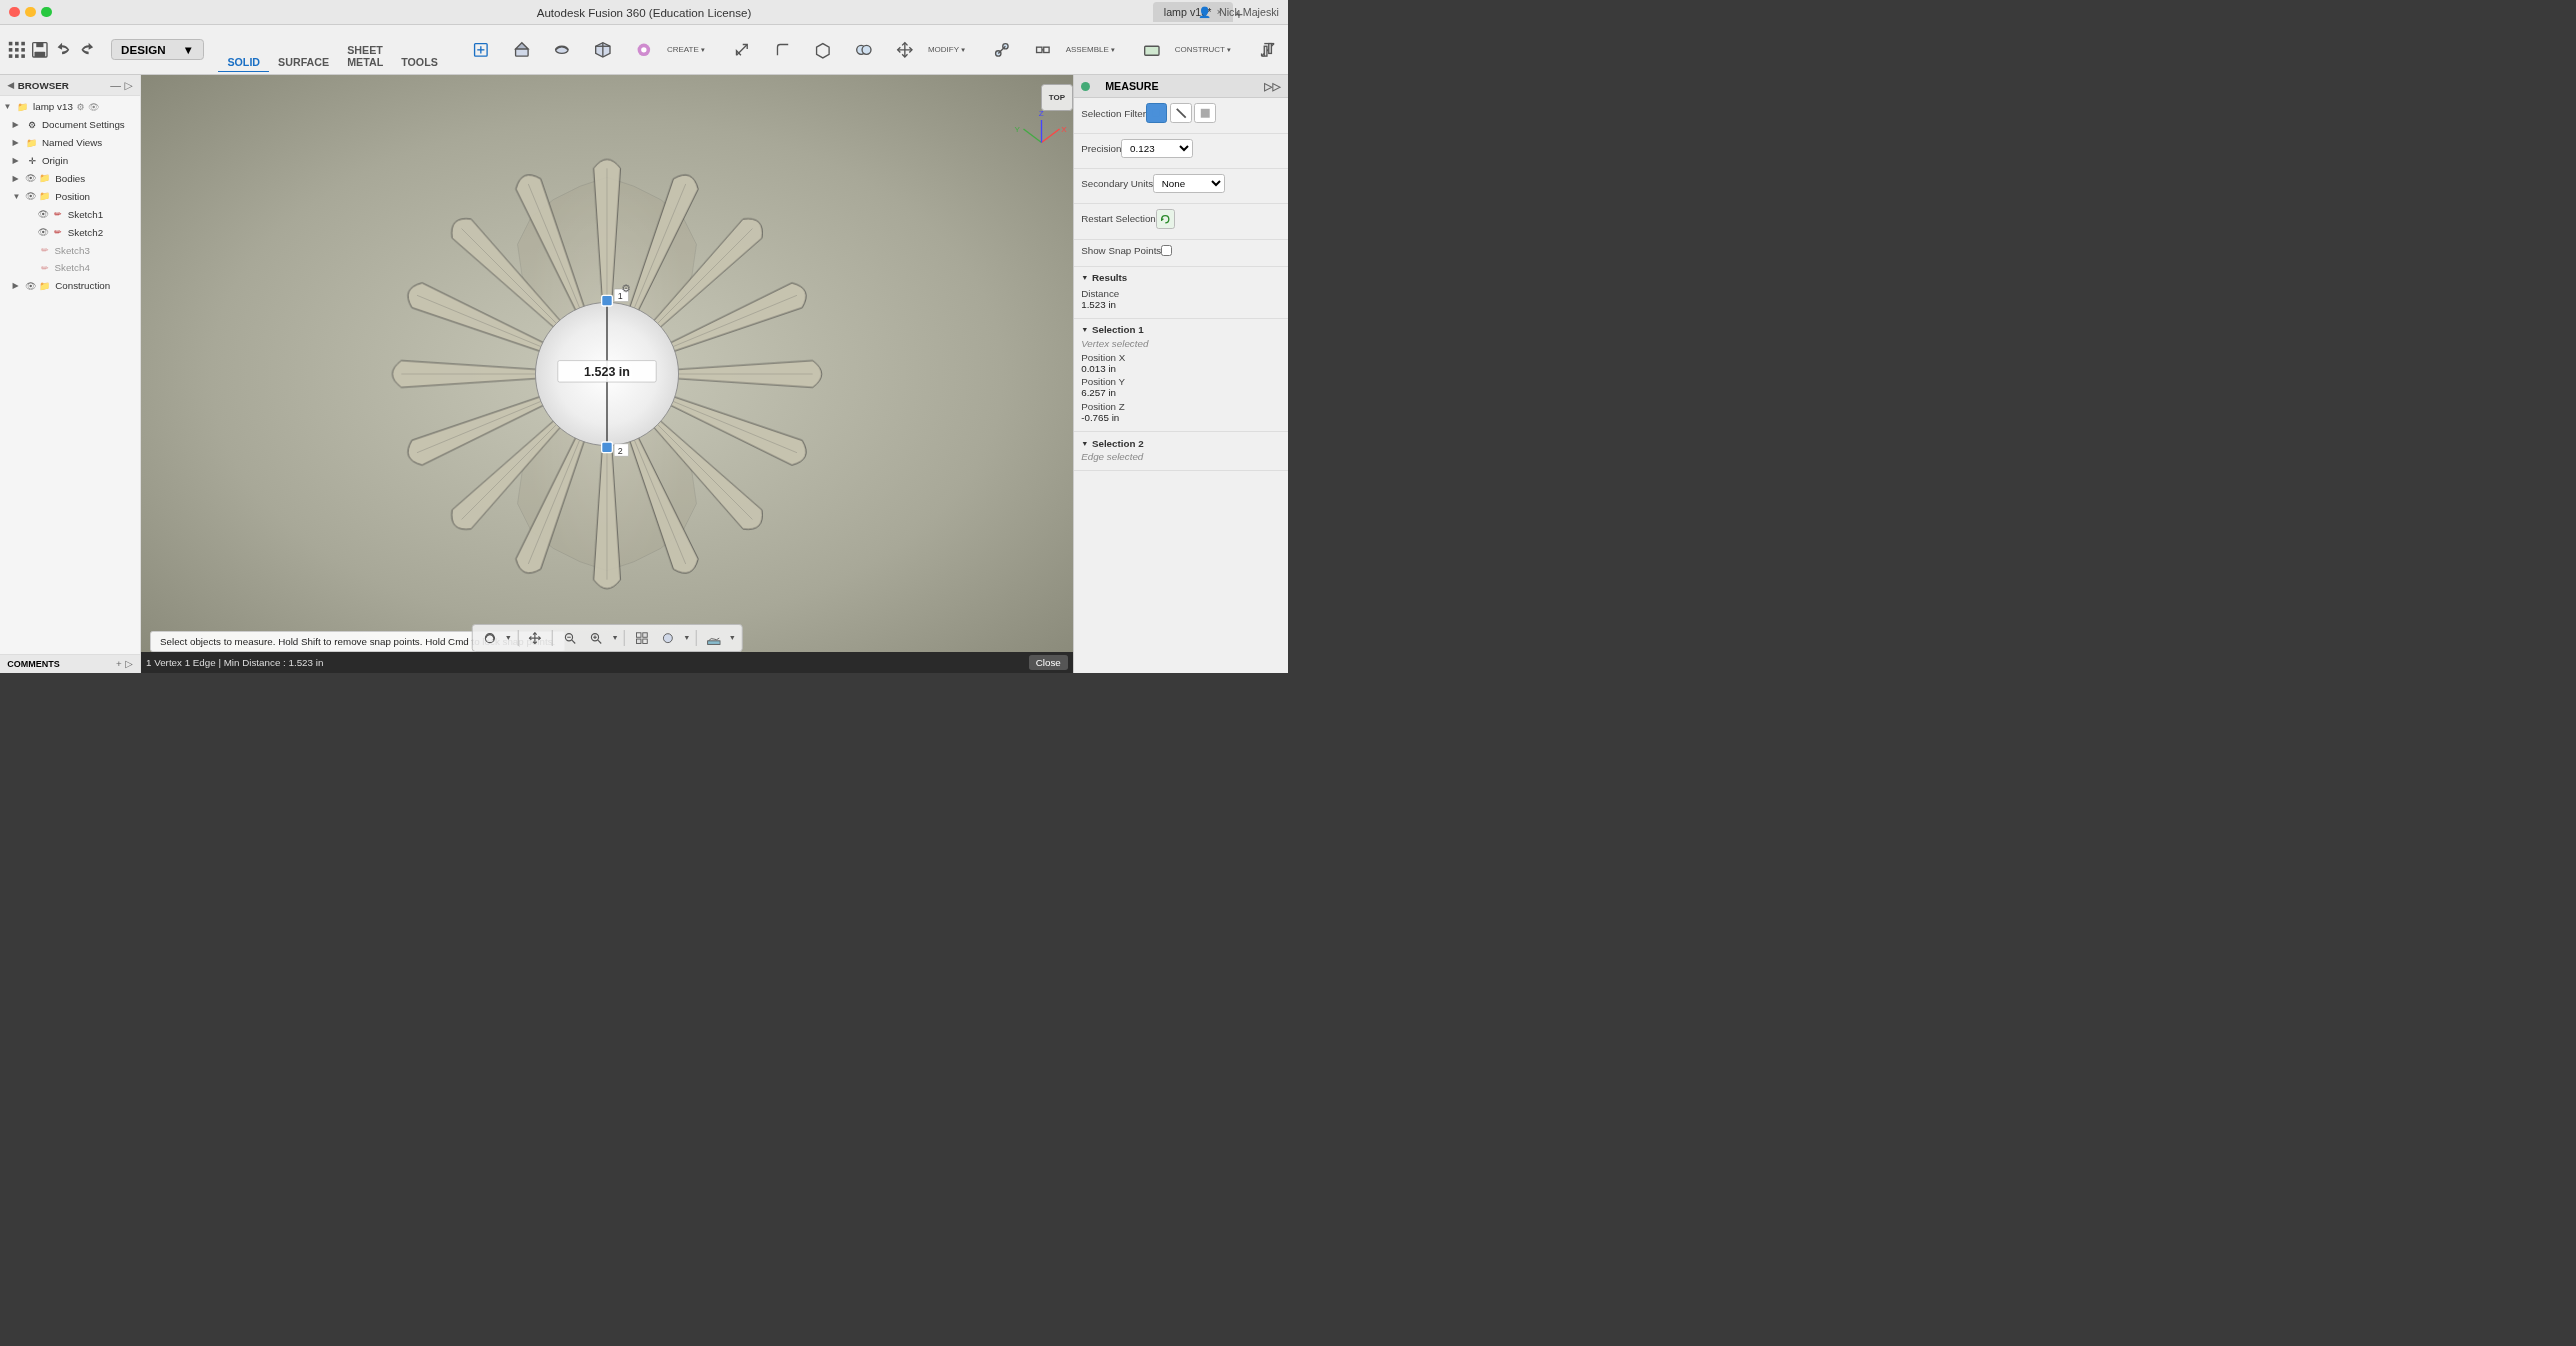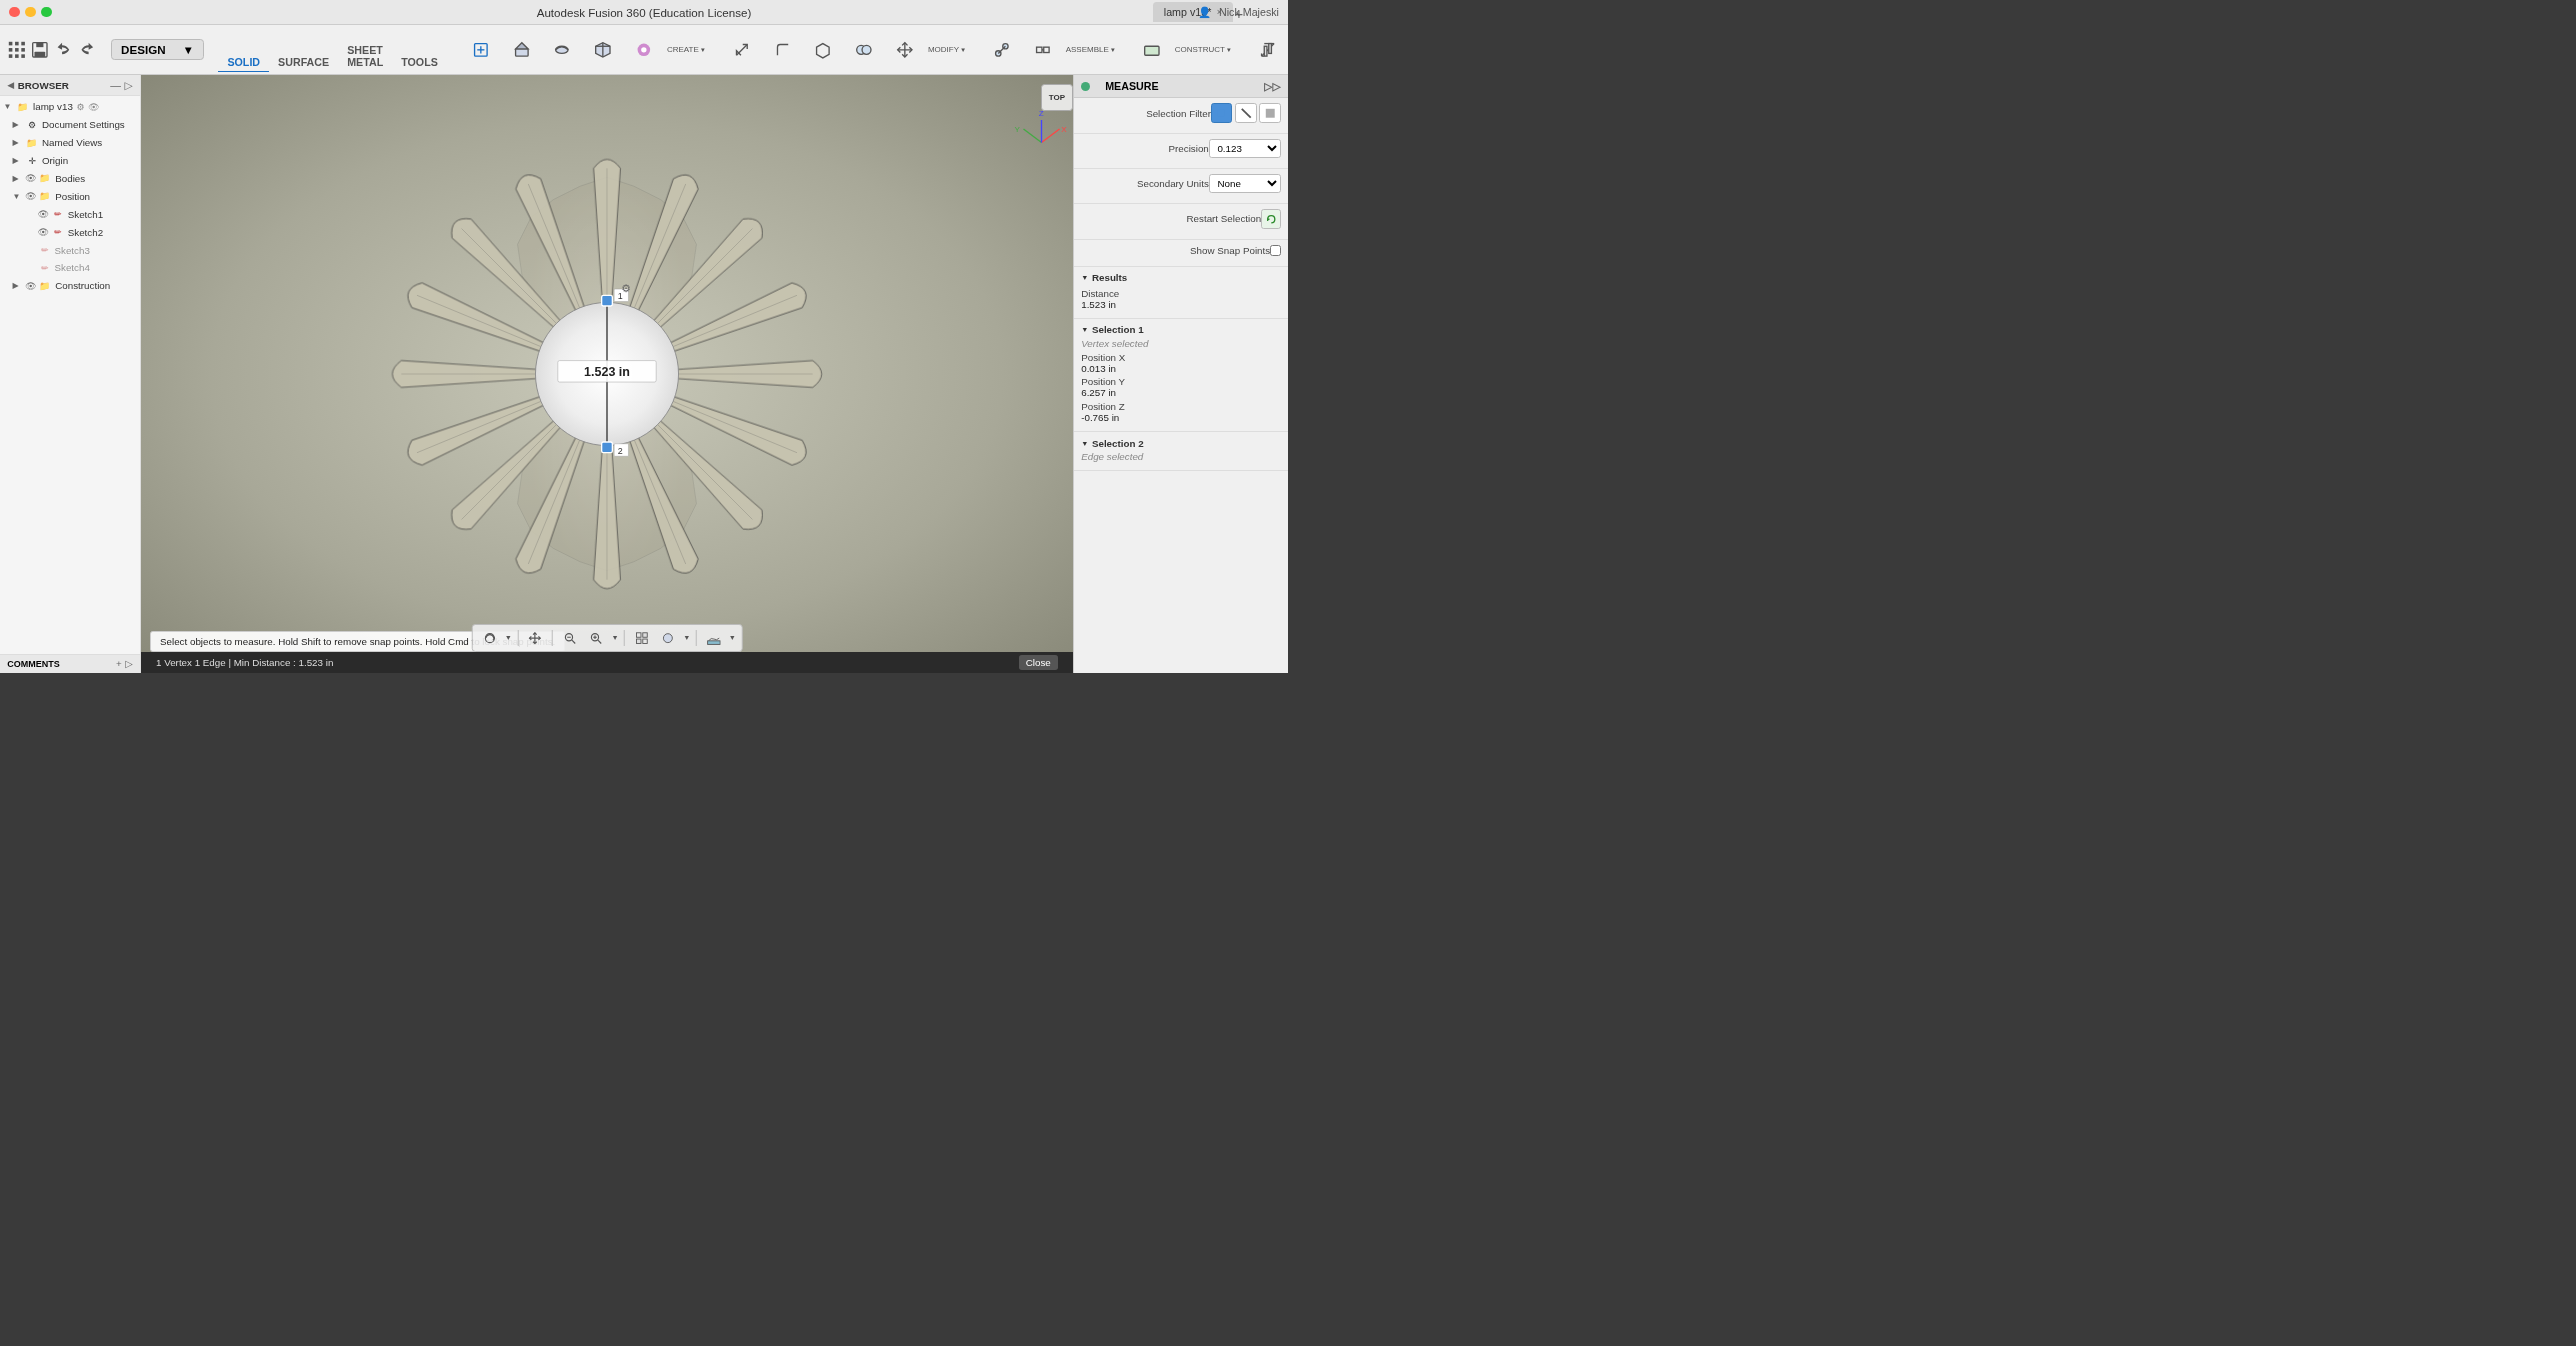"Selection Filter" .panel-row { justify-content: flex-end -> flex-start }
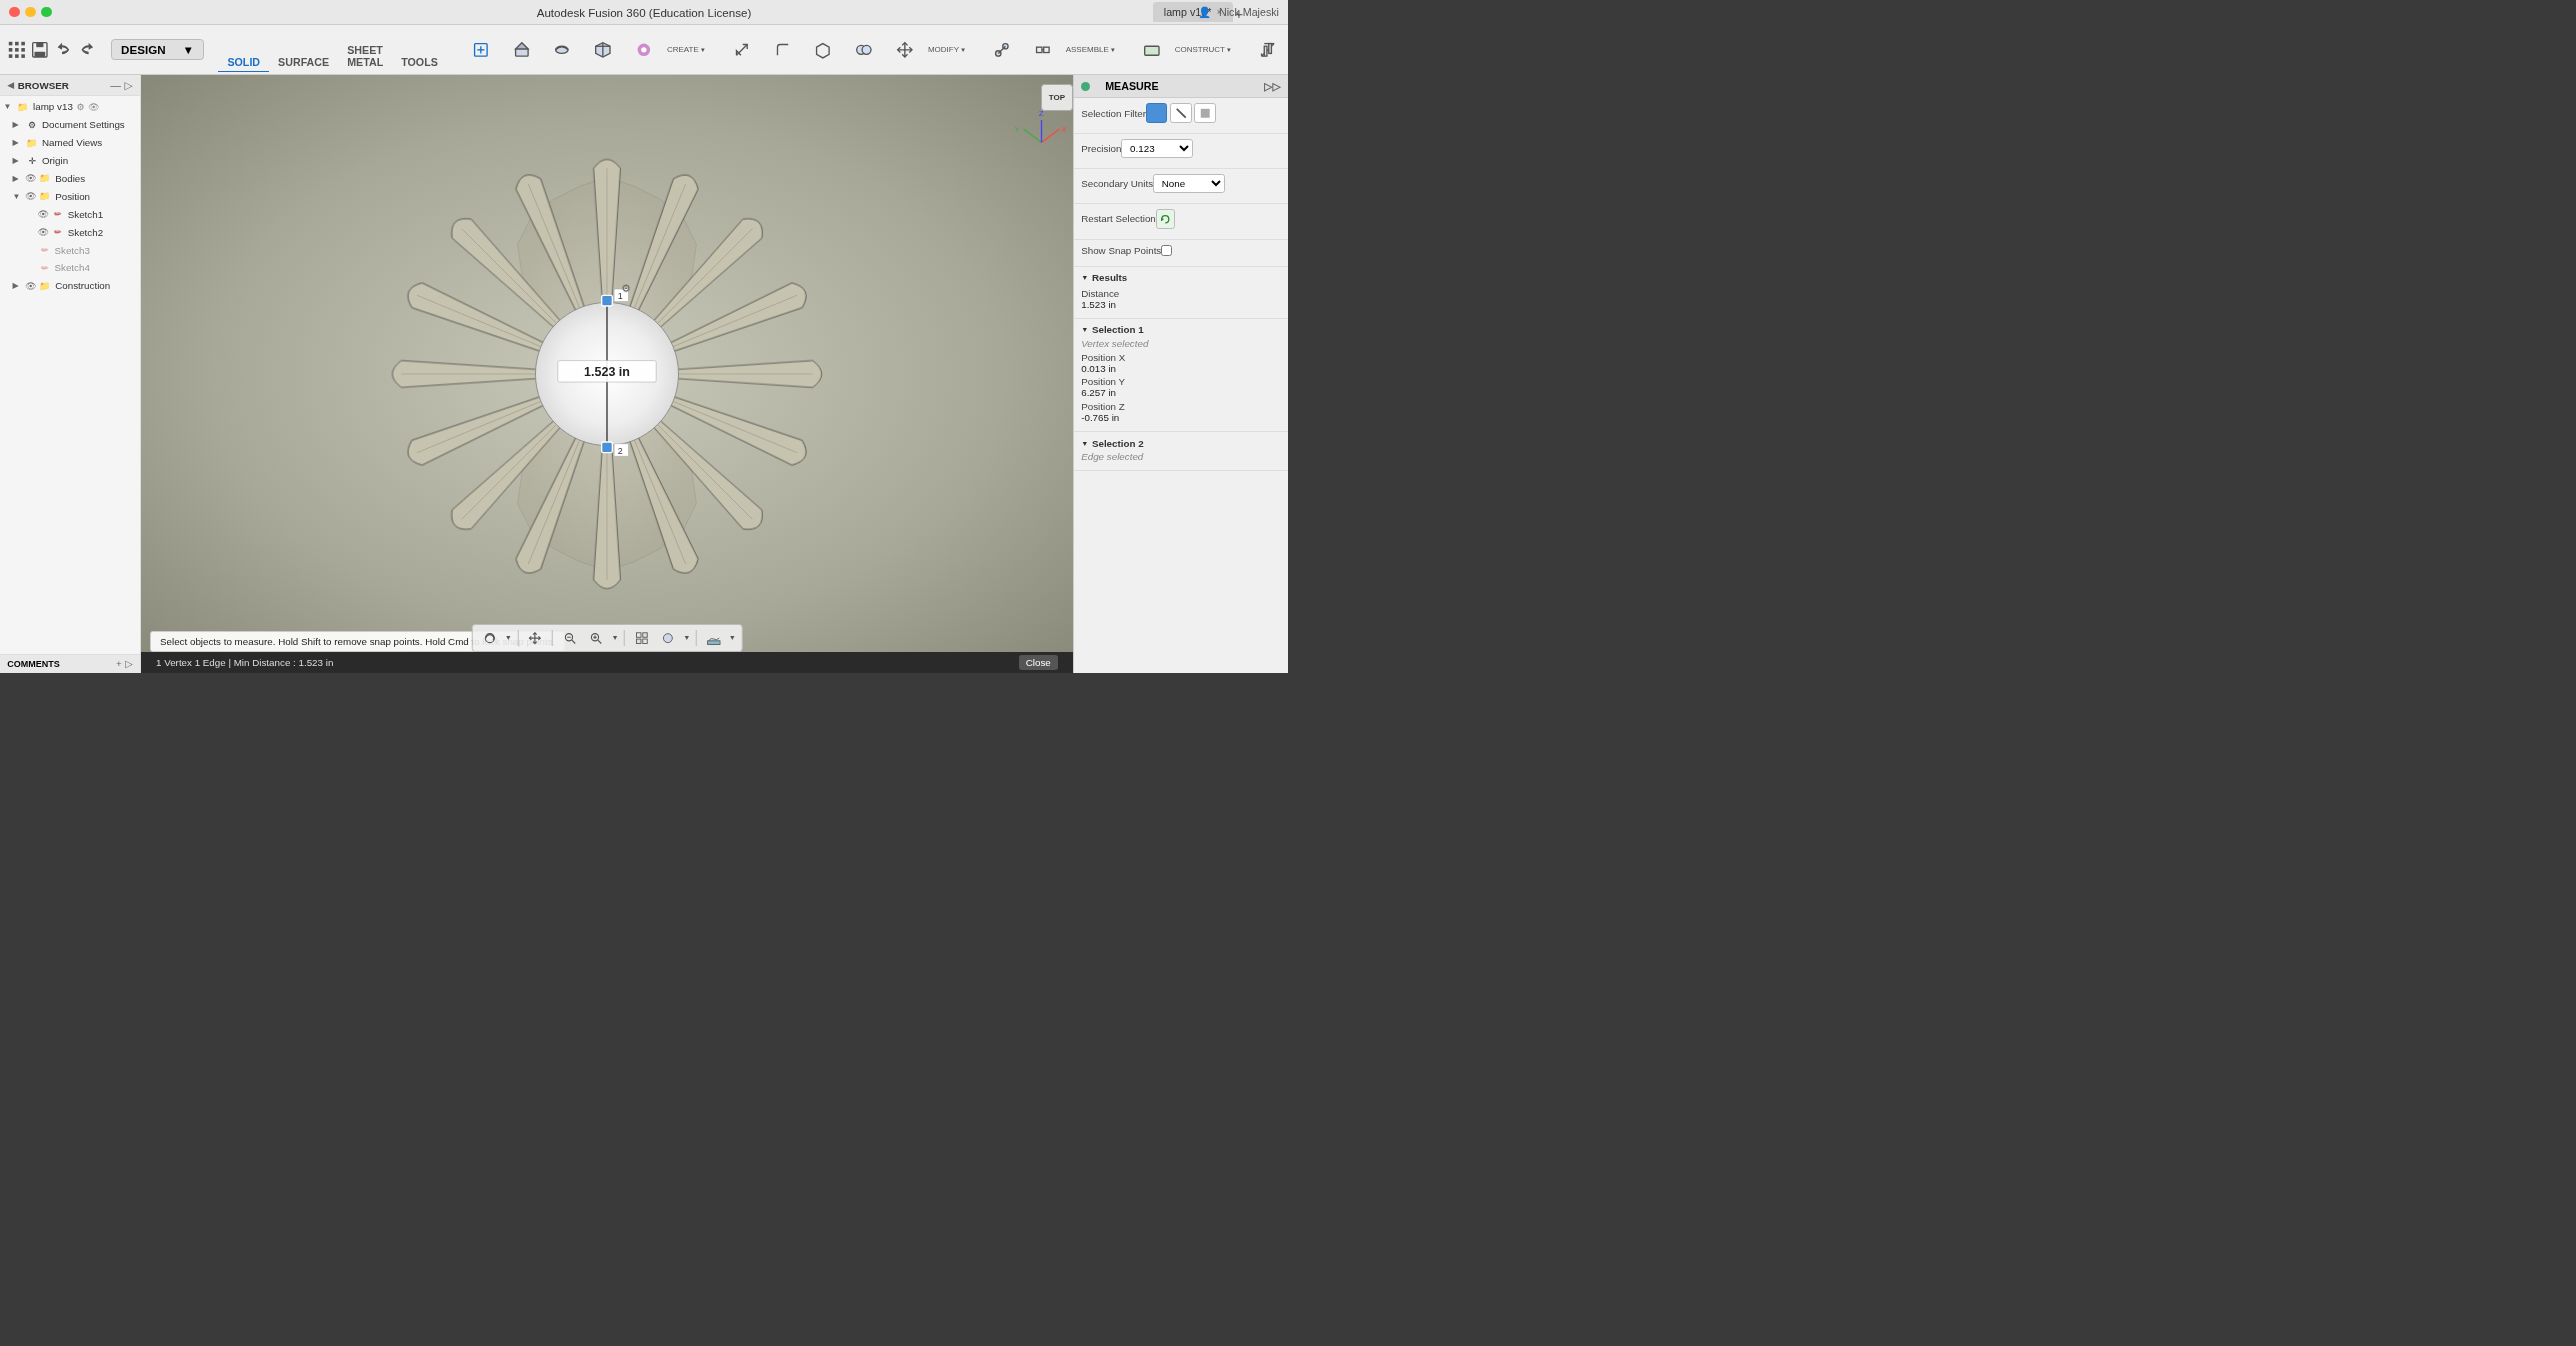"1 Vertex 1 Edge |" #statusbar { padding: 0 15px -> 0 5px }
